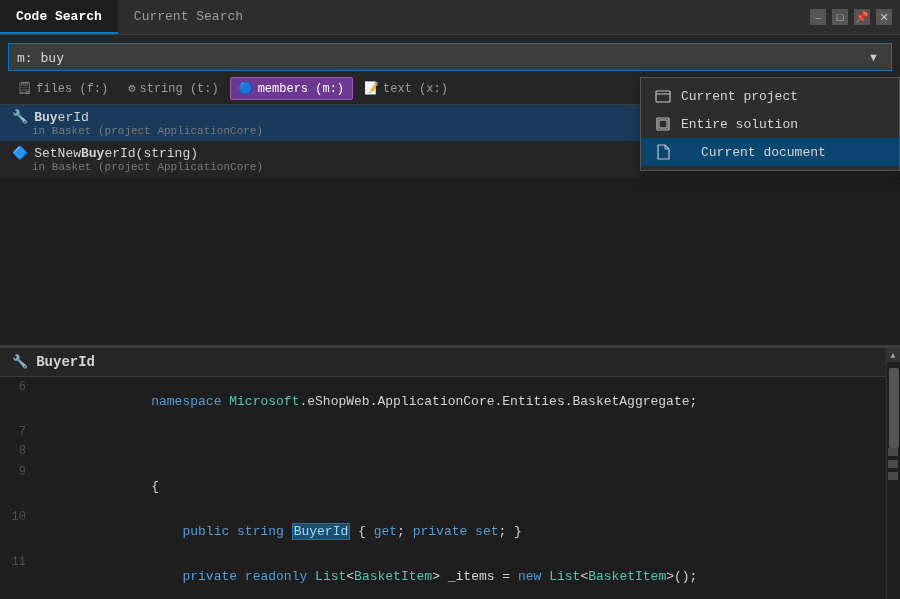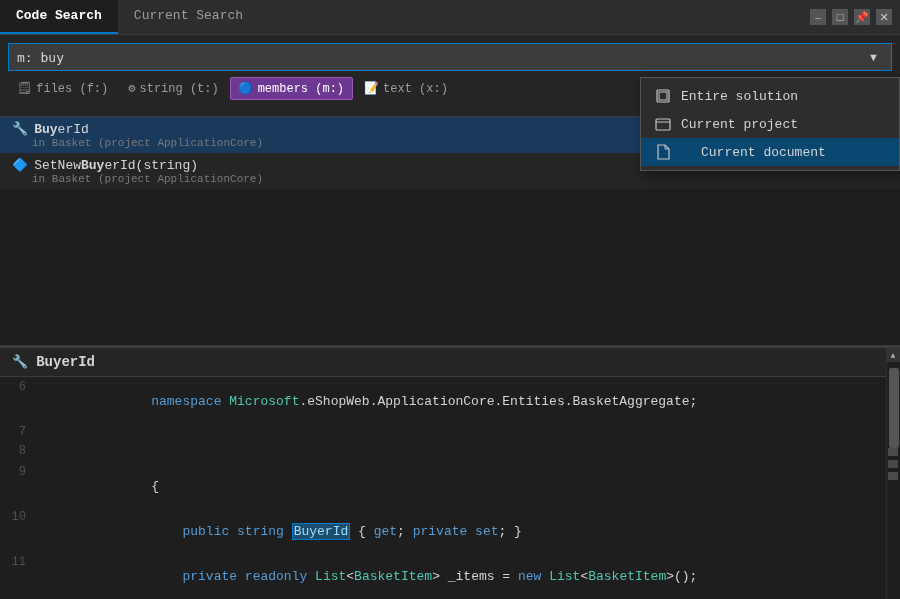"Code Search" .title-tab { align-items: flex-start -> center }
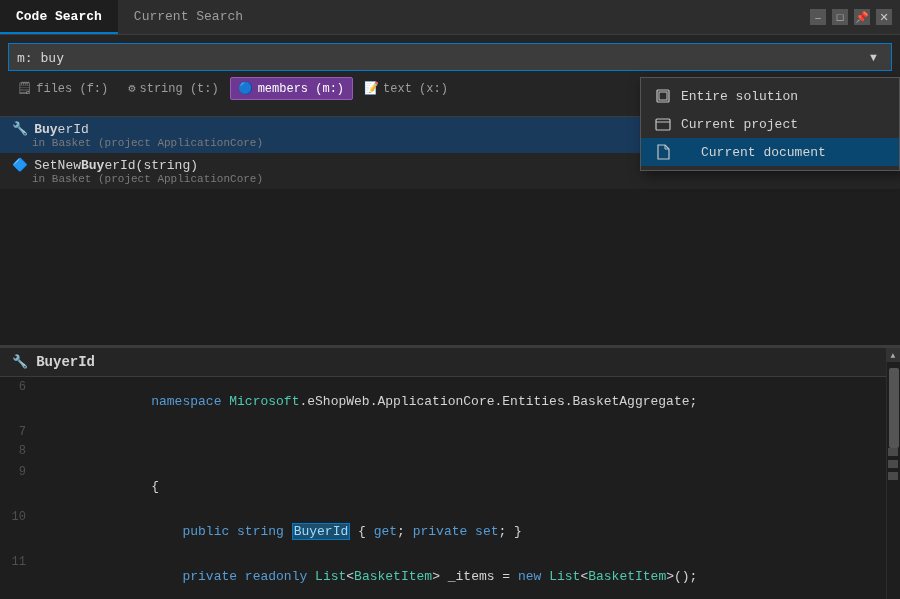"m: buy" .search-bar-area { padding: 8px 8px 16px 8px -> 8px 8px 4px 8px }
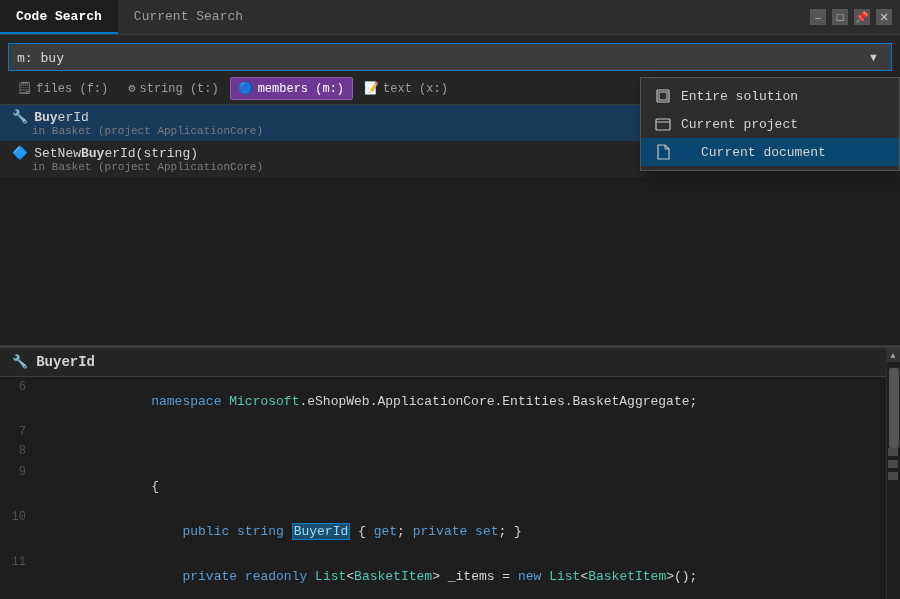"Entire solution" div.dropdown-item { order: before "Current project" -> after "Current project" }
